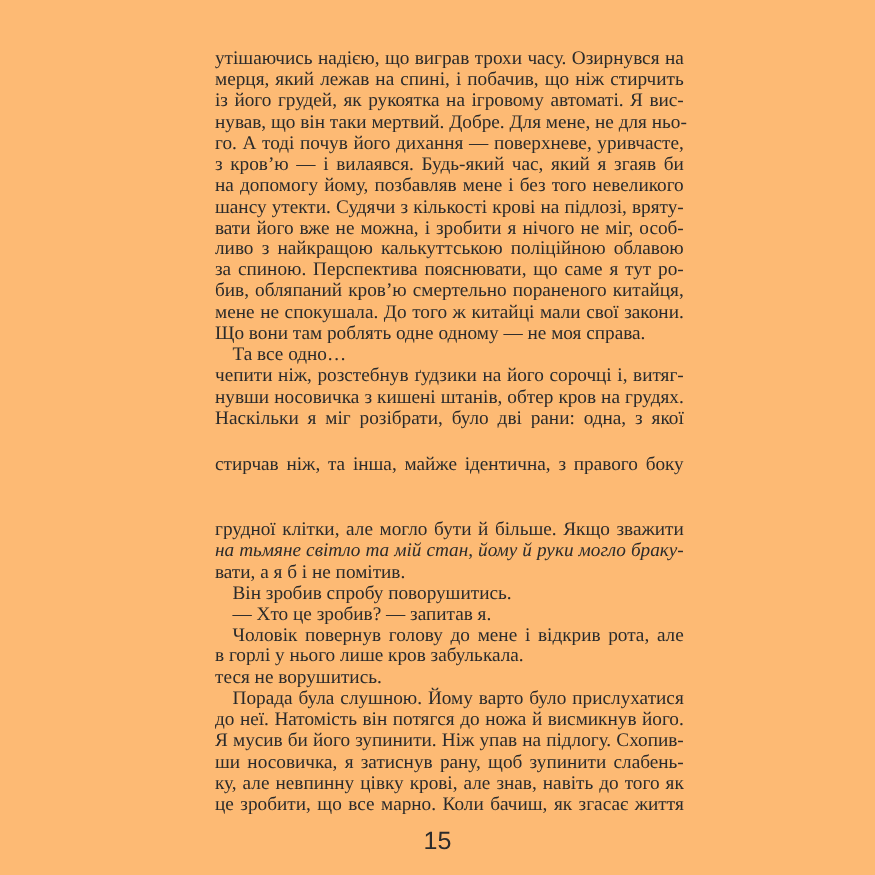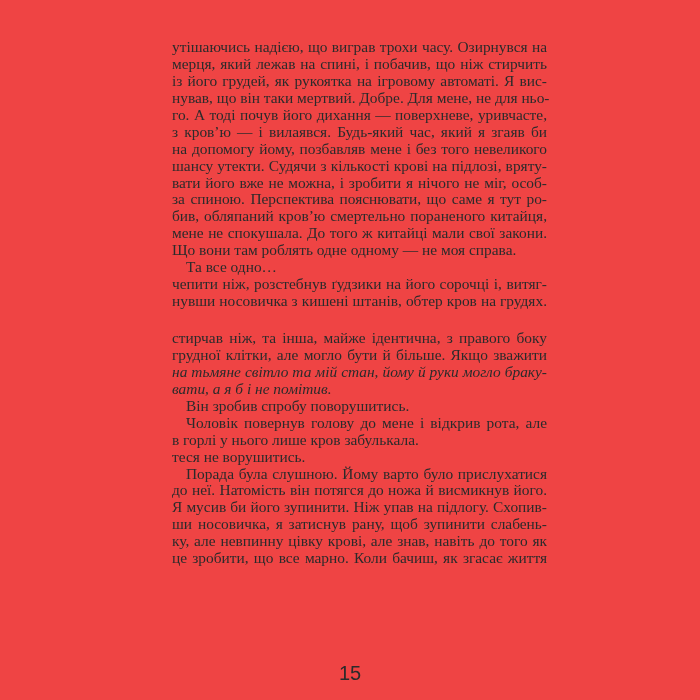"утішаючись надією, що виграв трохи" .page { background: #ef4444 -> #fdba74 }
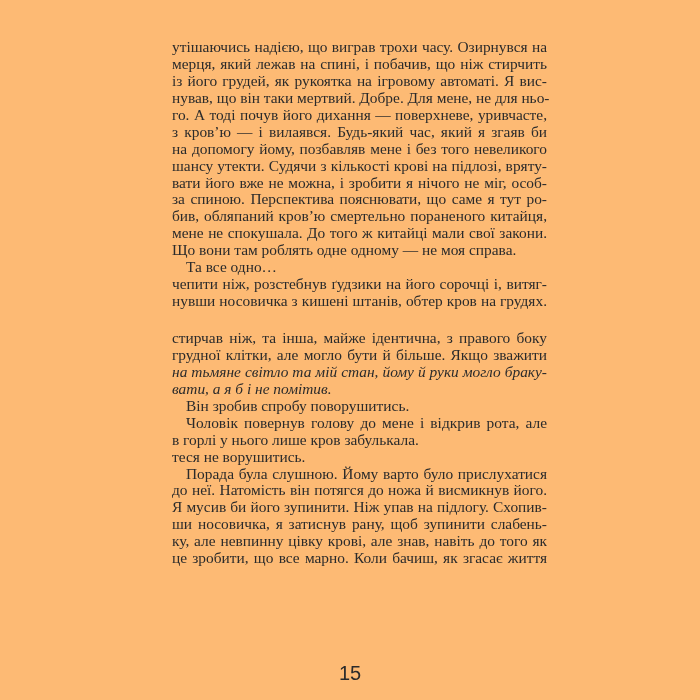"ливо з найкращою калькуттською" span.line { html: none -> <span>ливо з найкращою калькуттською поліційною облавою</span> }
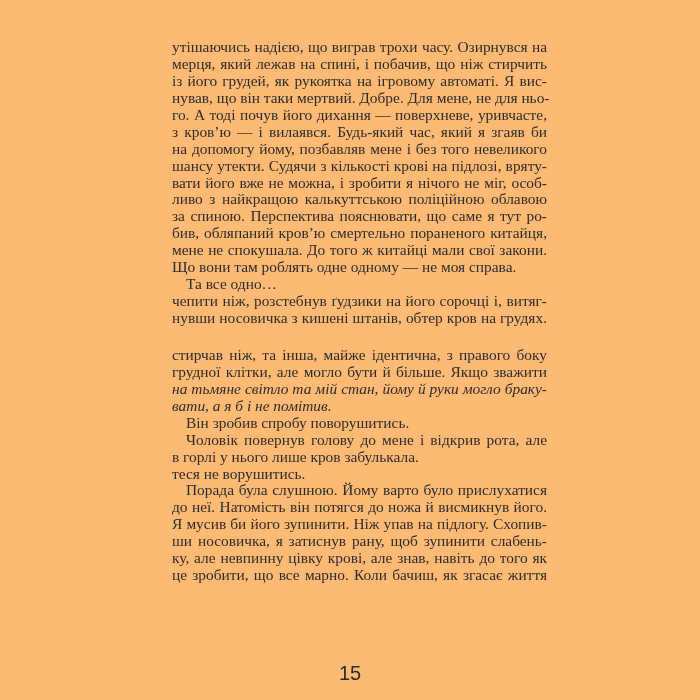"Наскільки я міг розібрати, було" span.line { html: none -> <span>Наскільки я міг розібрати, було дві рани: одна, з якої</span> }
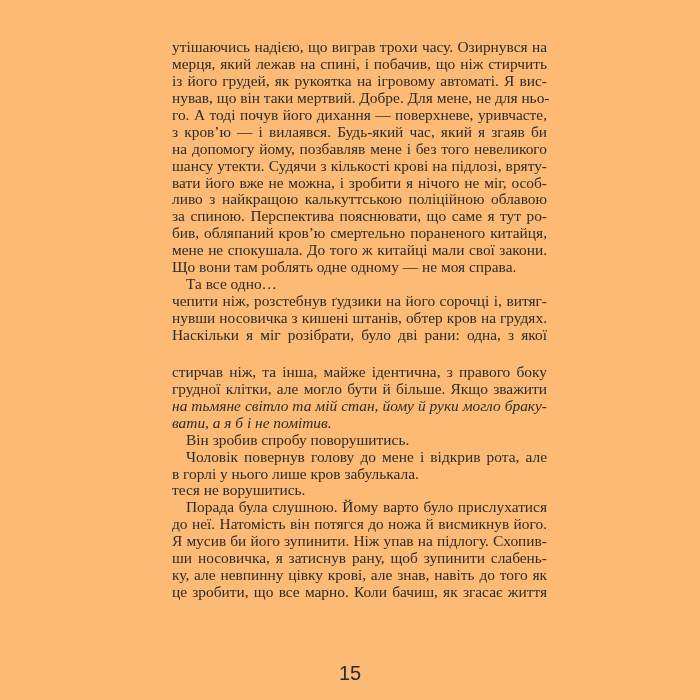"грудної клітки, але могло бути" span.line { margin-top: none -> 35px }
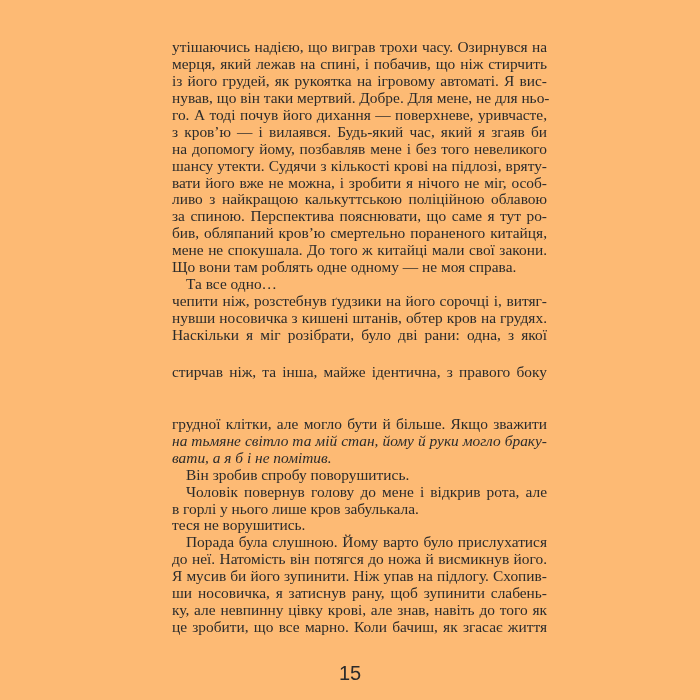"вати, а я б і" span.line { font-style: italic -> none }
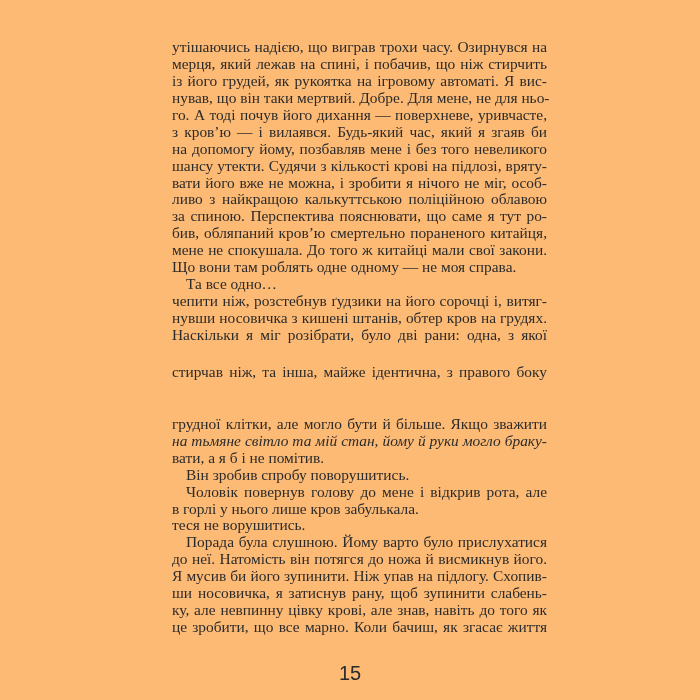"— Хто це зробив? —" span.line { html: none -> <span>— Хто це зробив? — запитав я.</span> }
